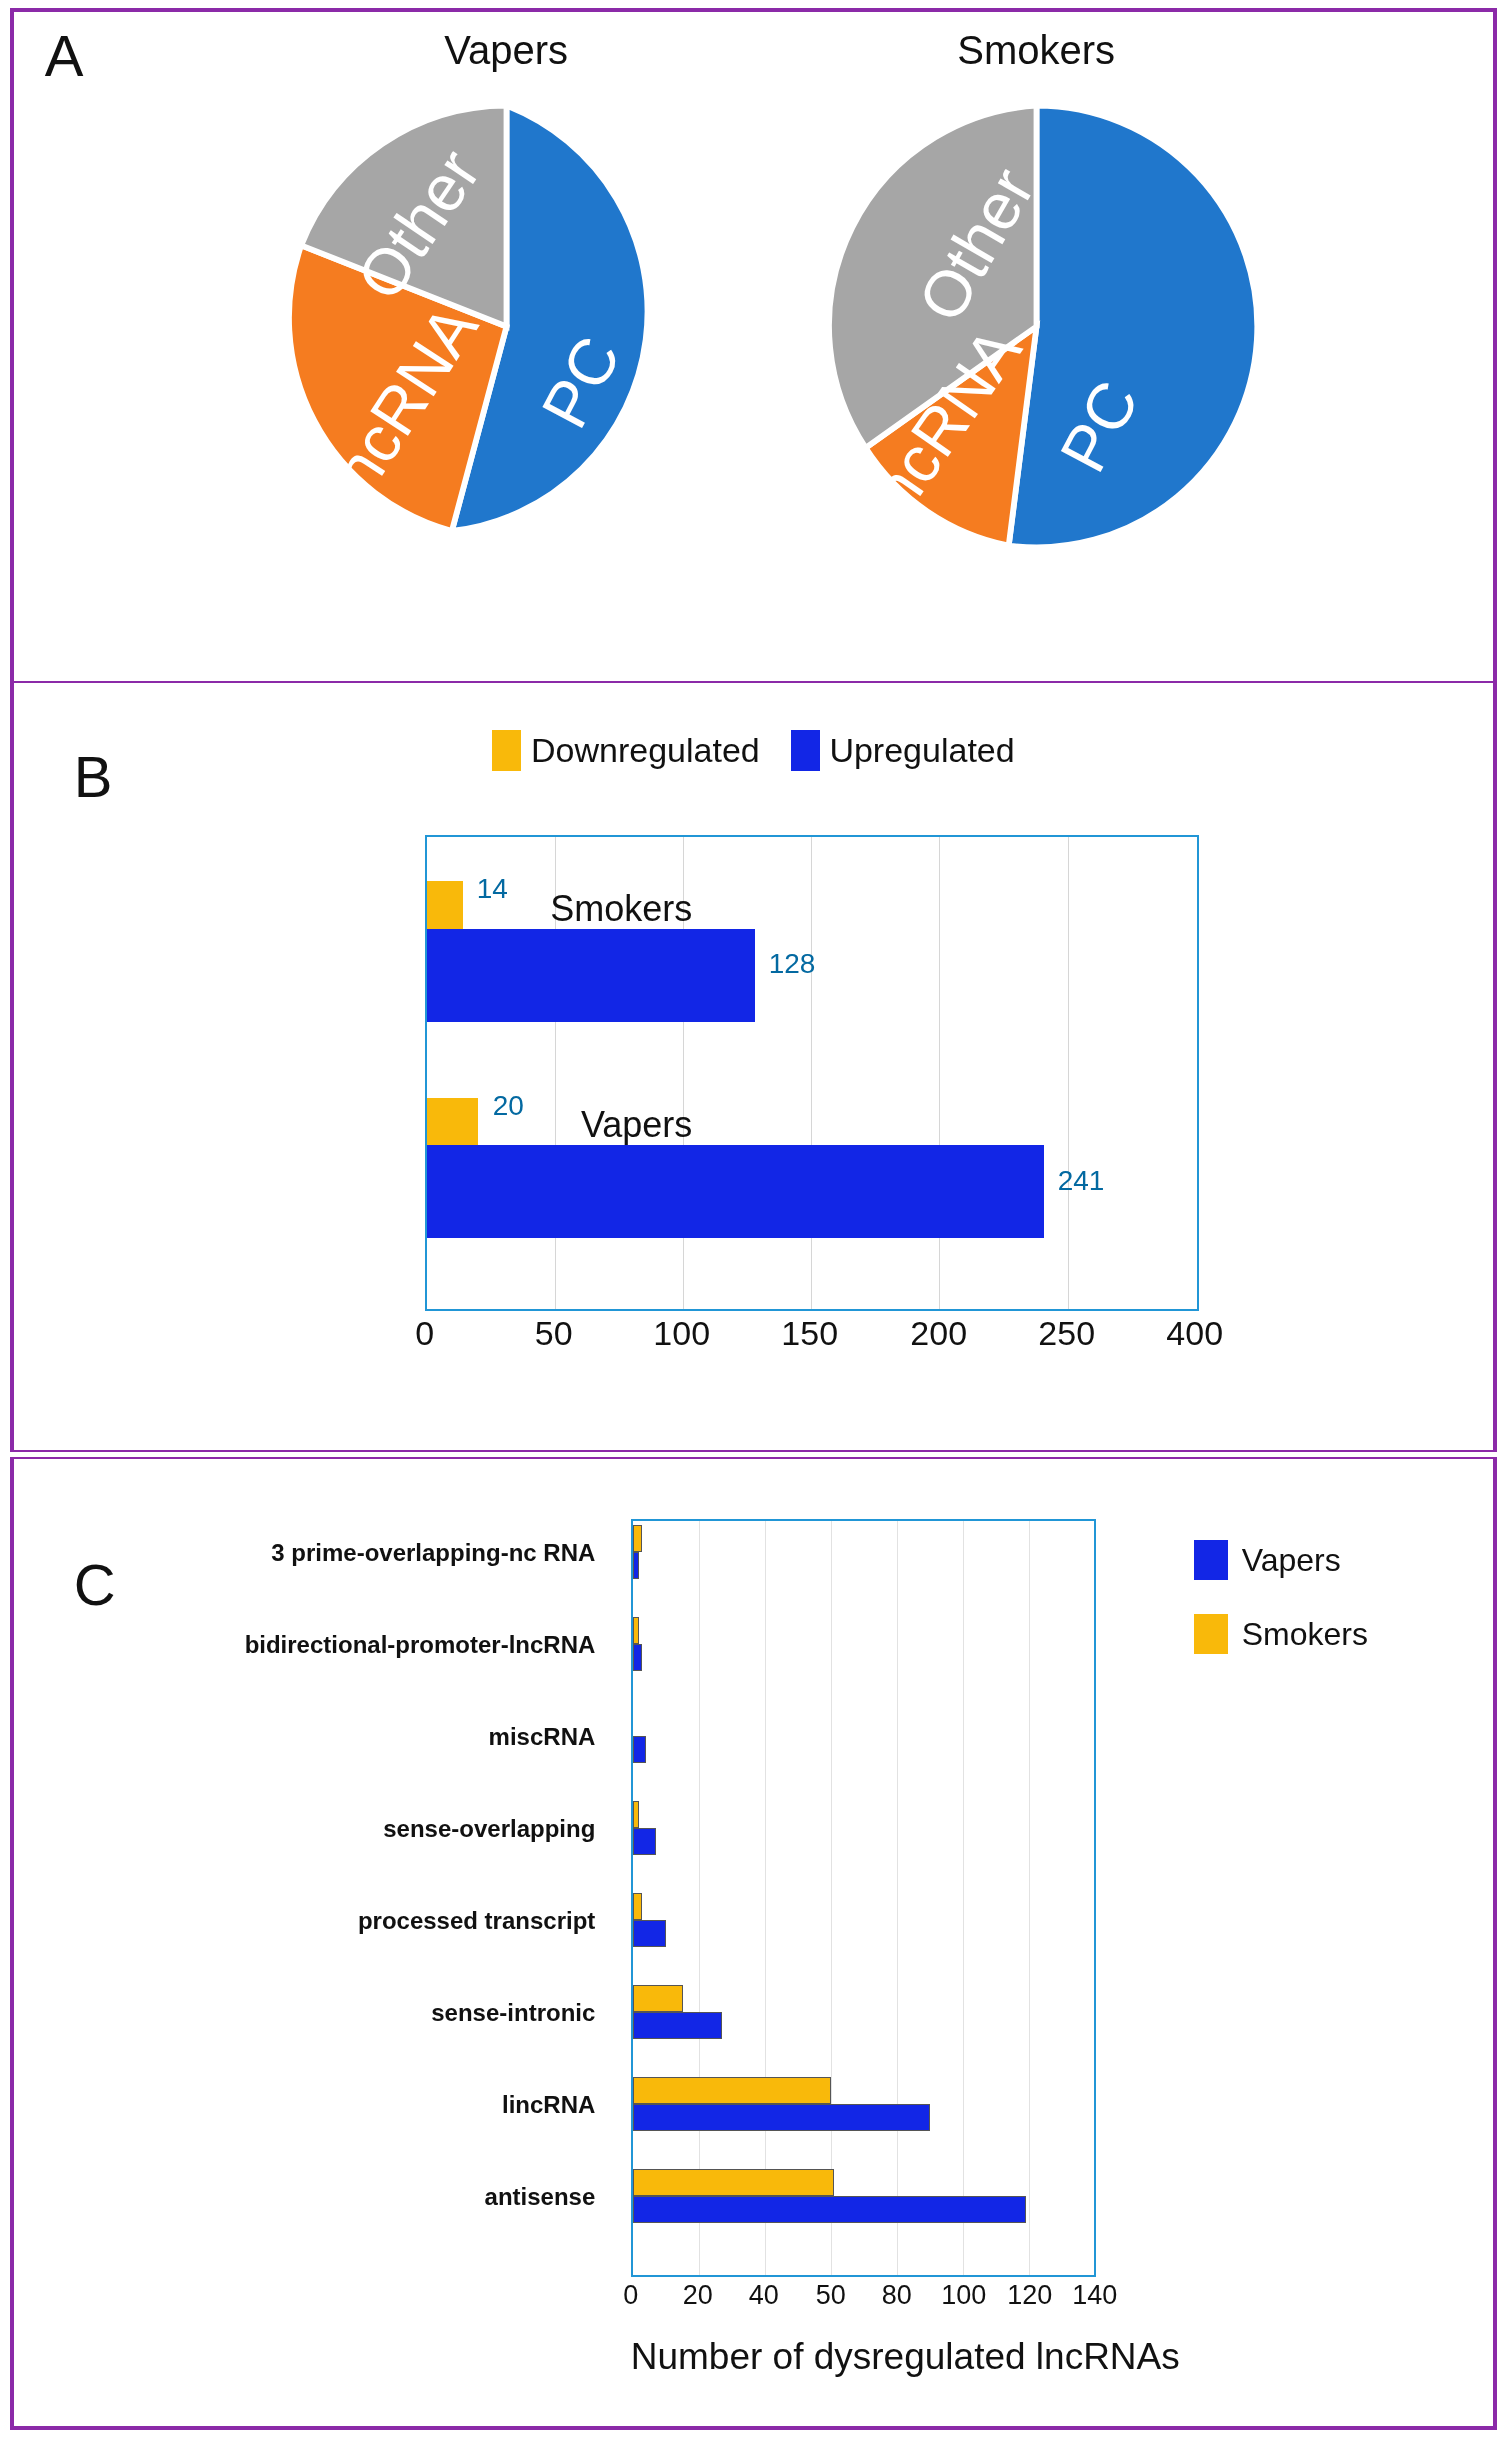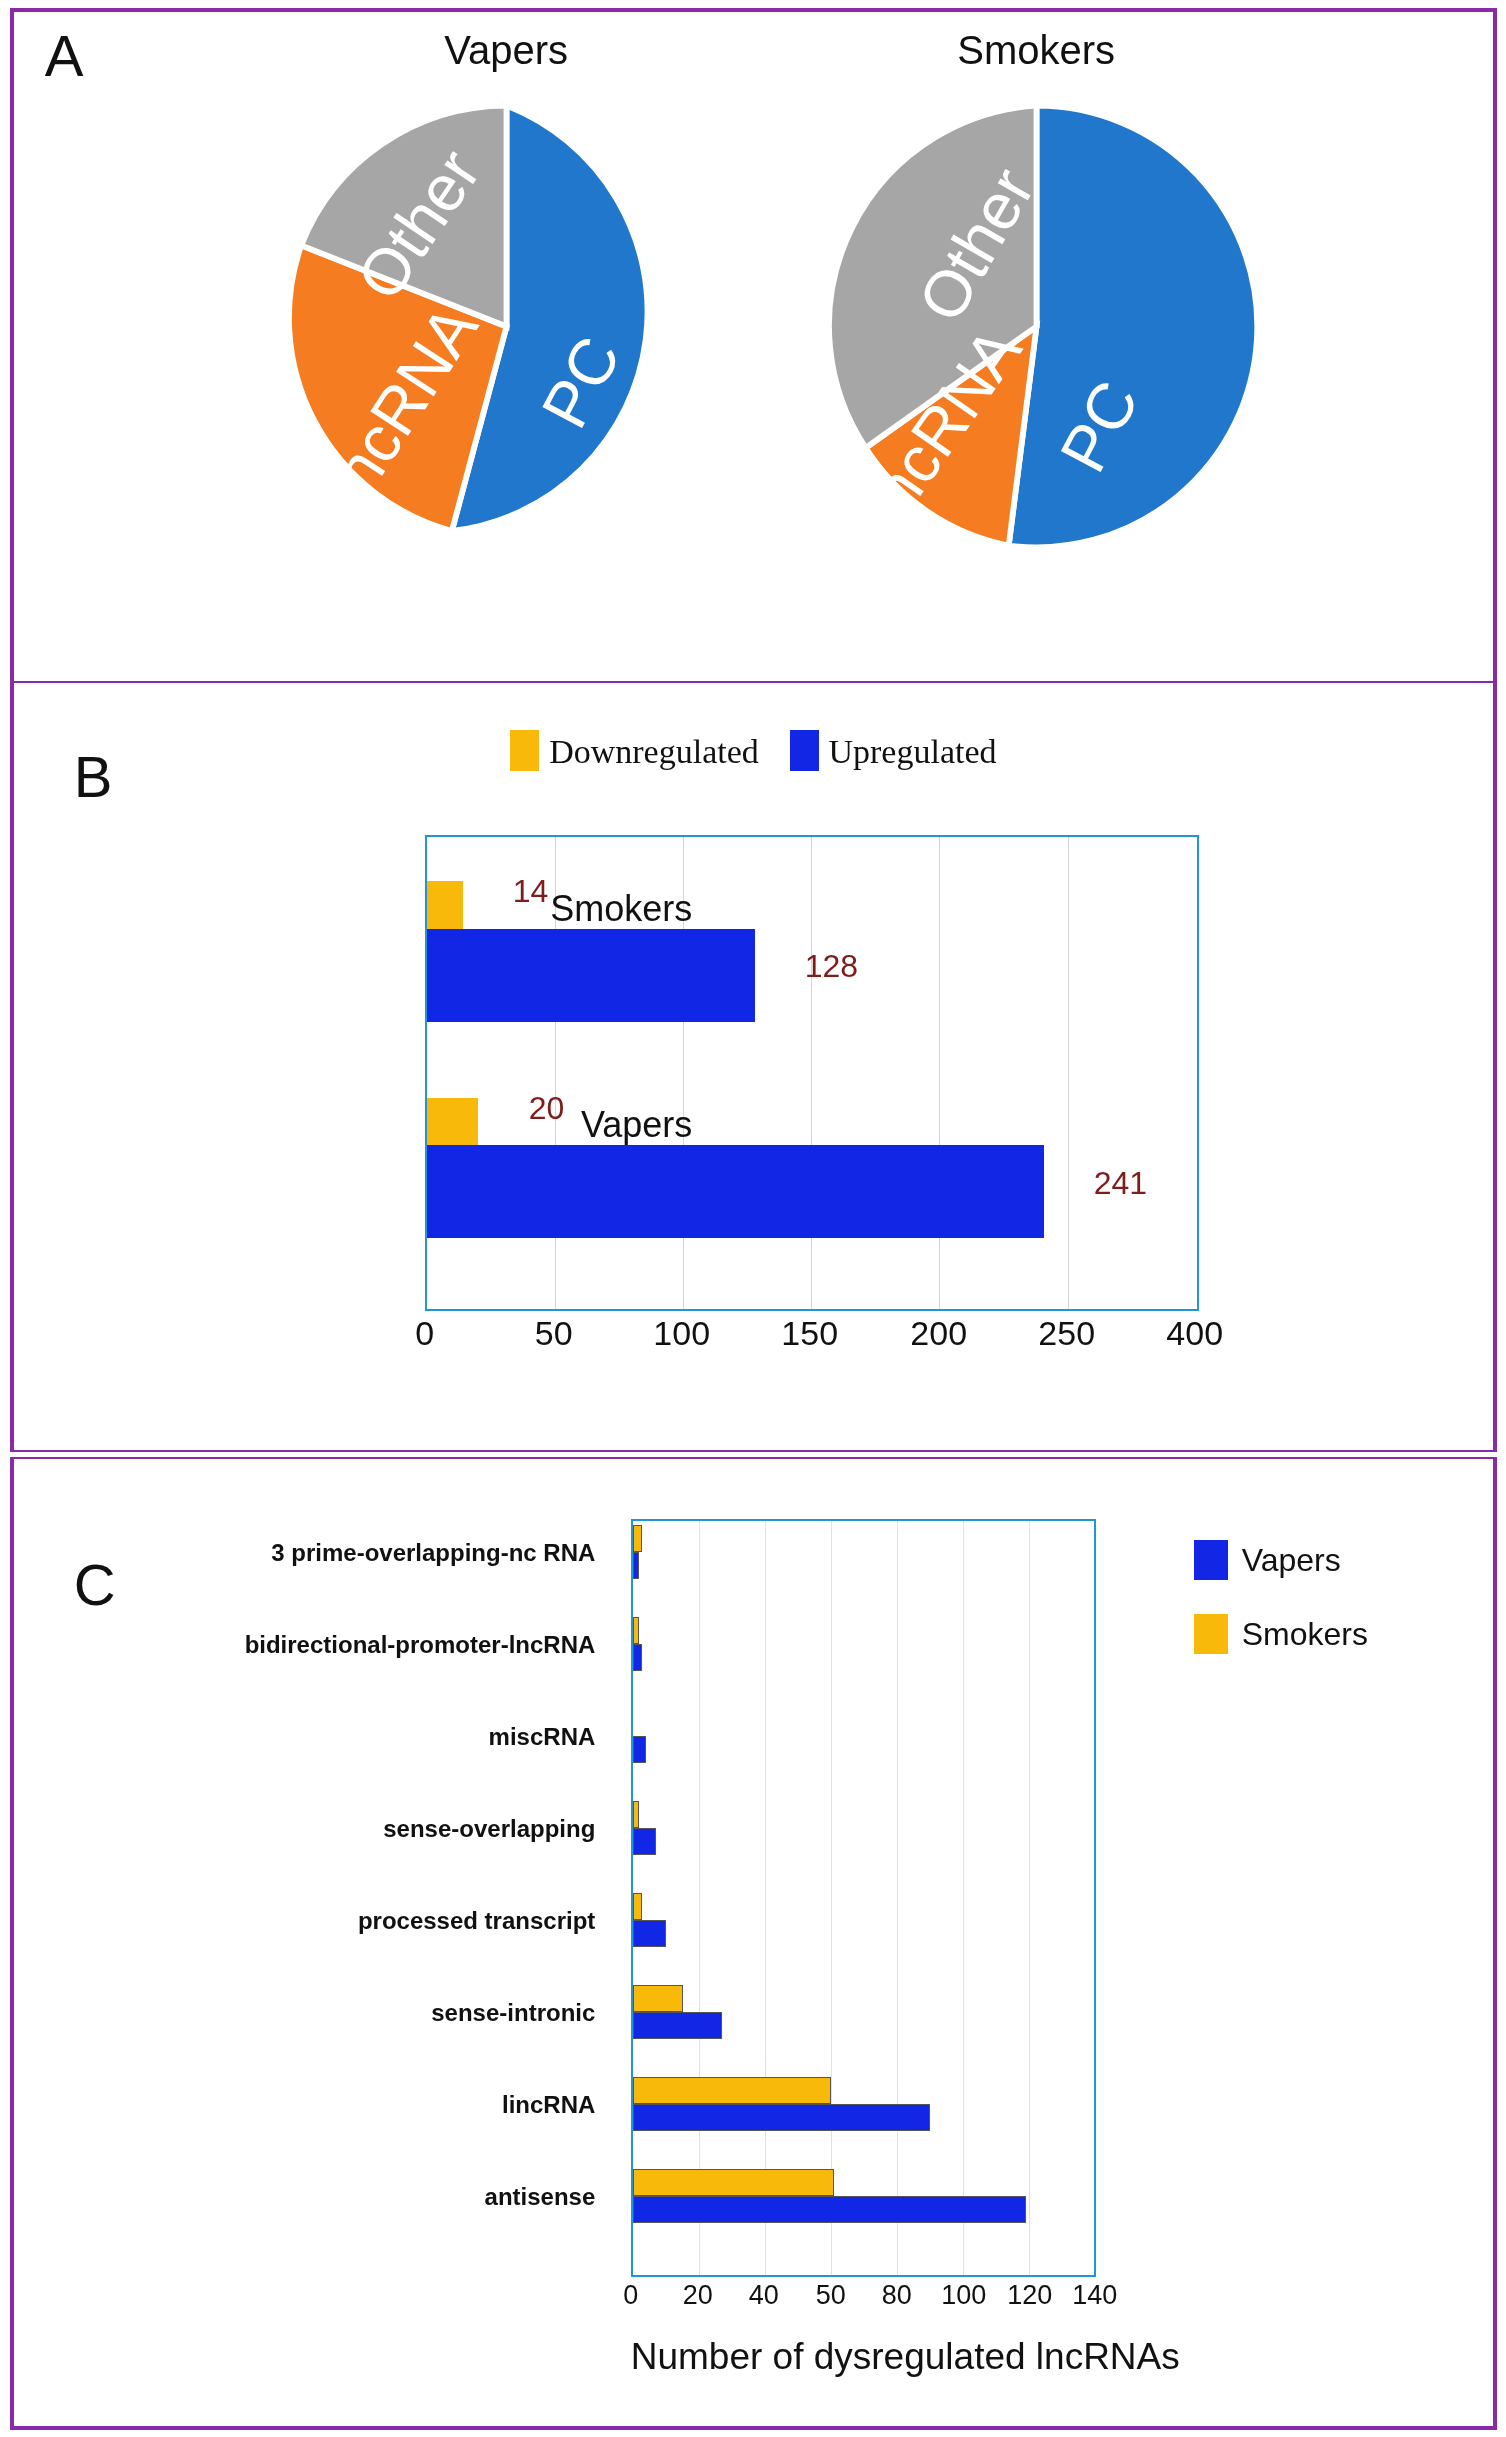"Downregulated" .legend-item { align-items: flex-end -> center; font-family: Liberation Serif, serif -> none }
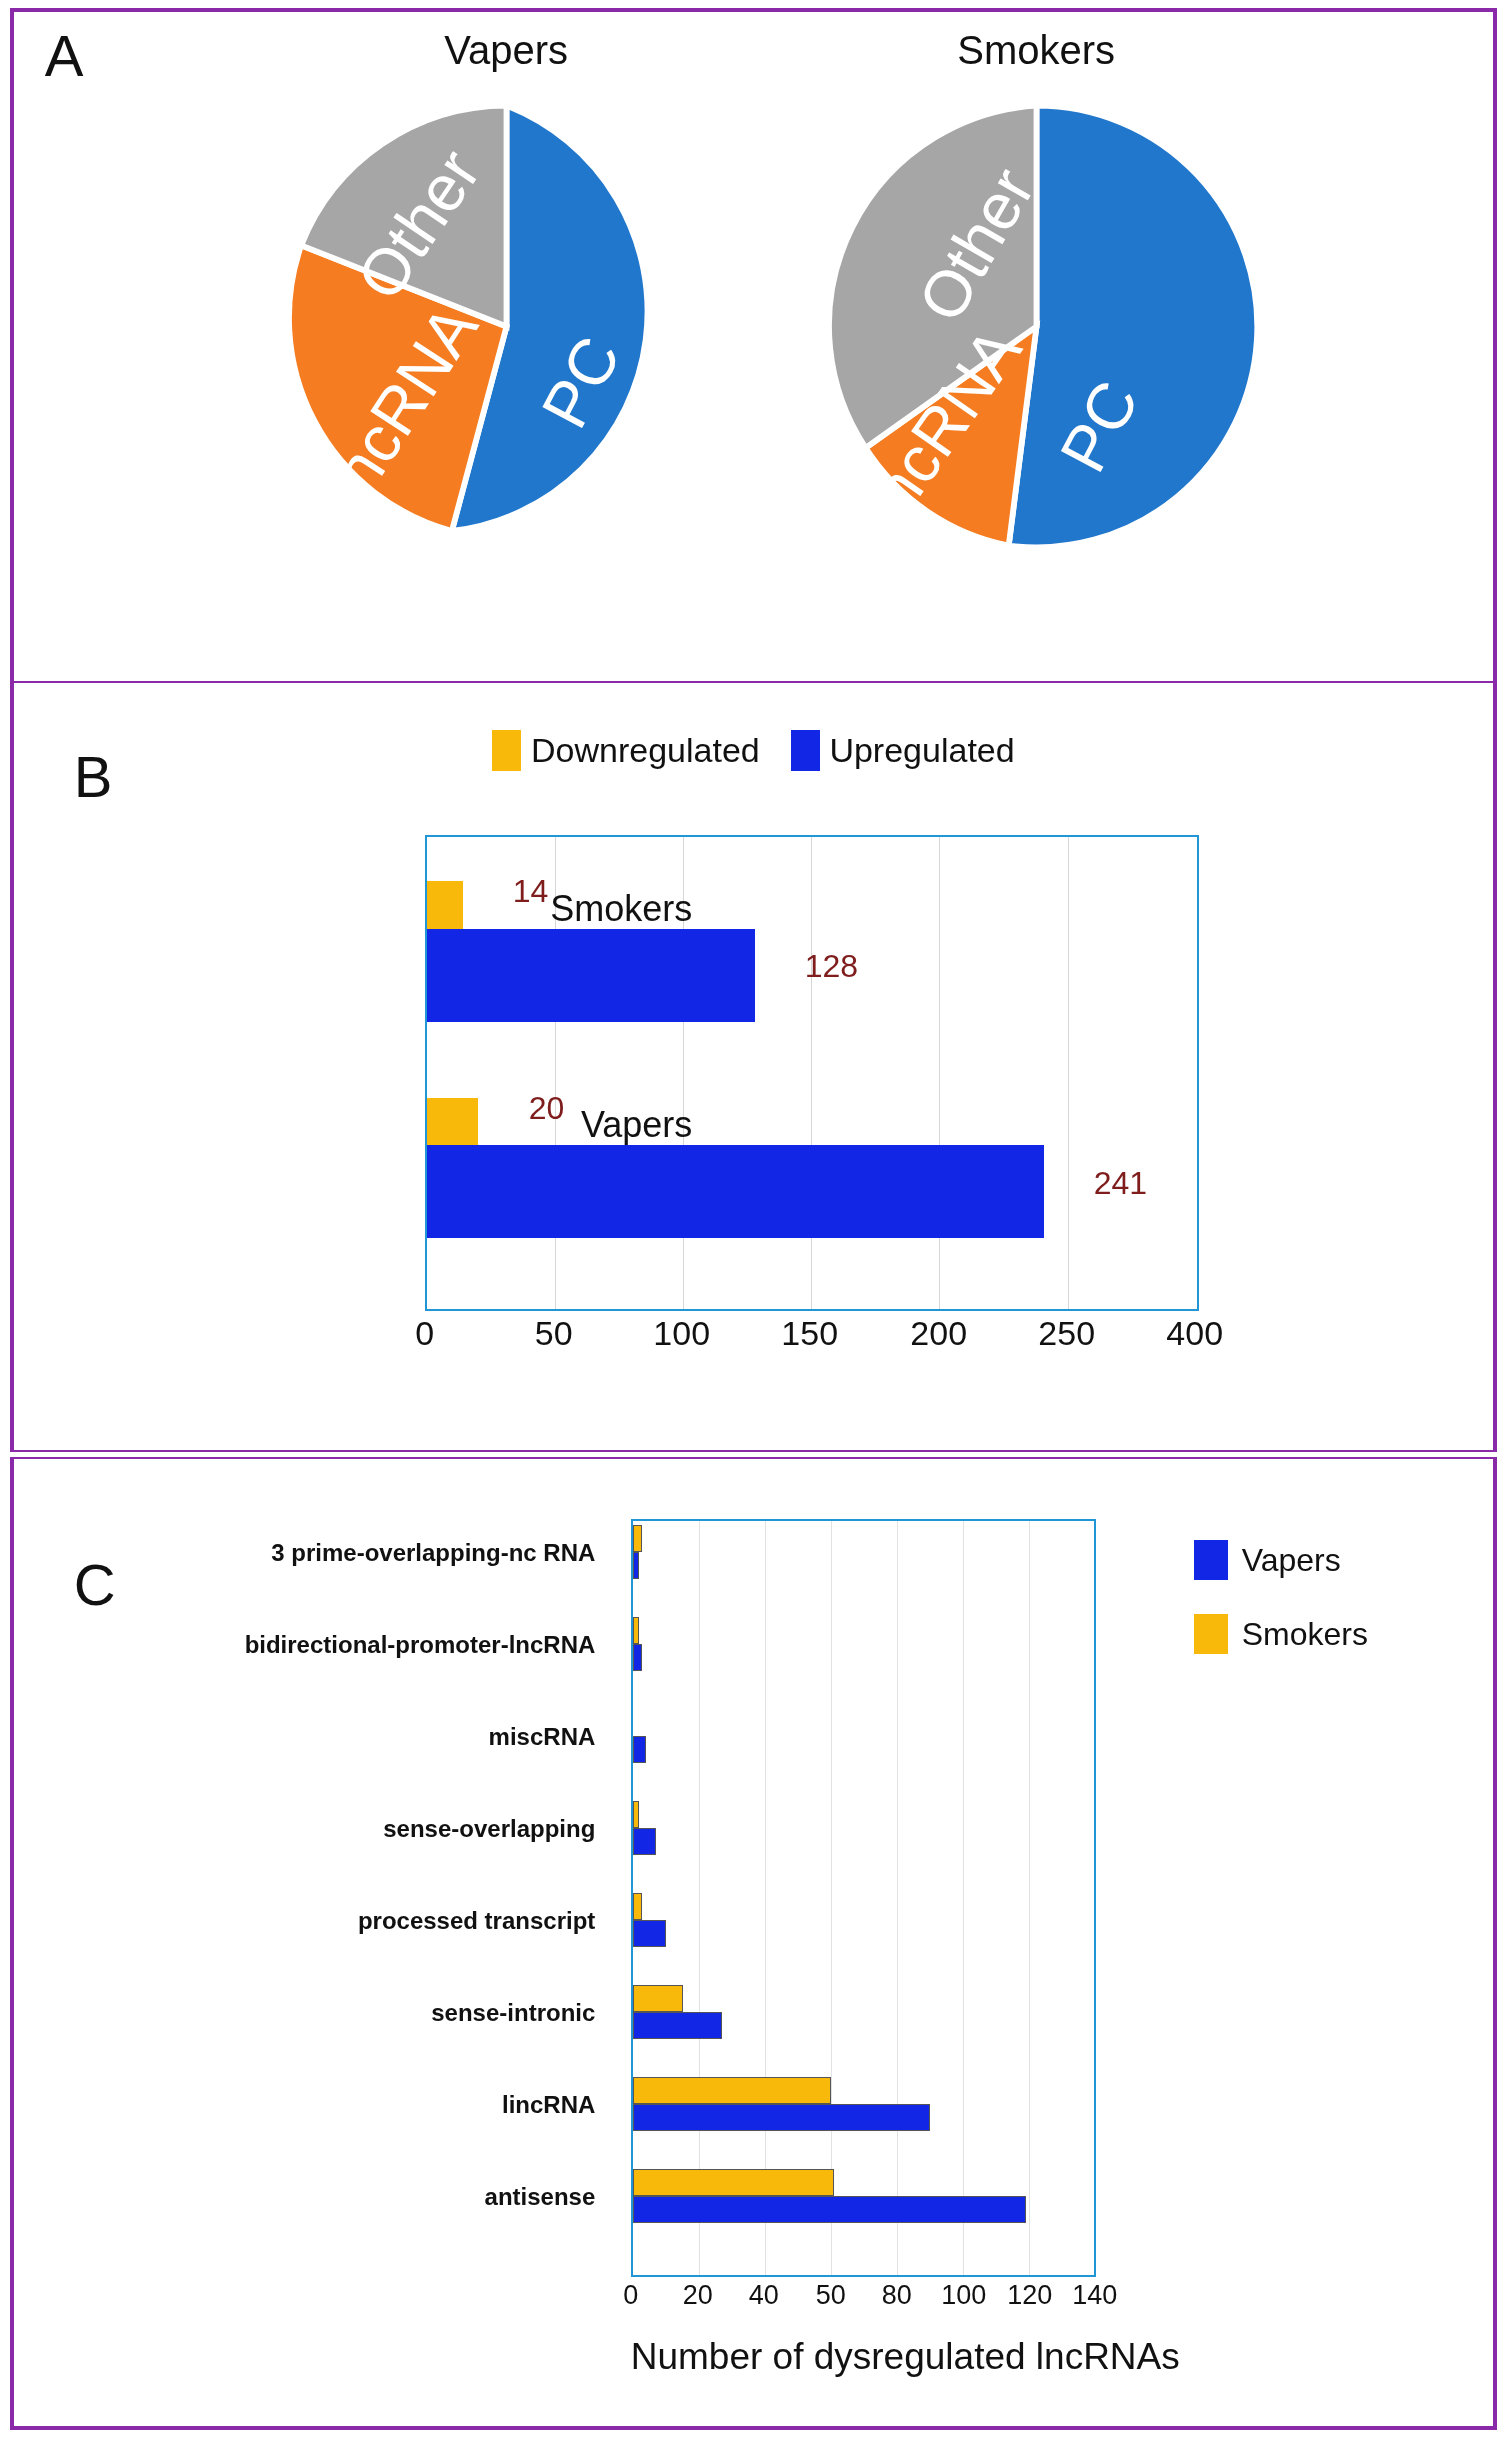"14" .b-value { color: #7f1d1d -> #0369a1; font-size: 32px -> 28px; margin-left: 36px -> none }
